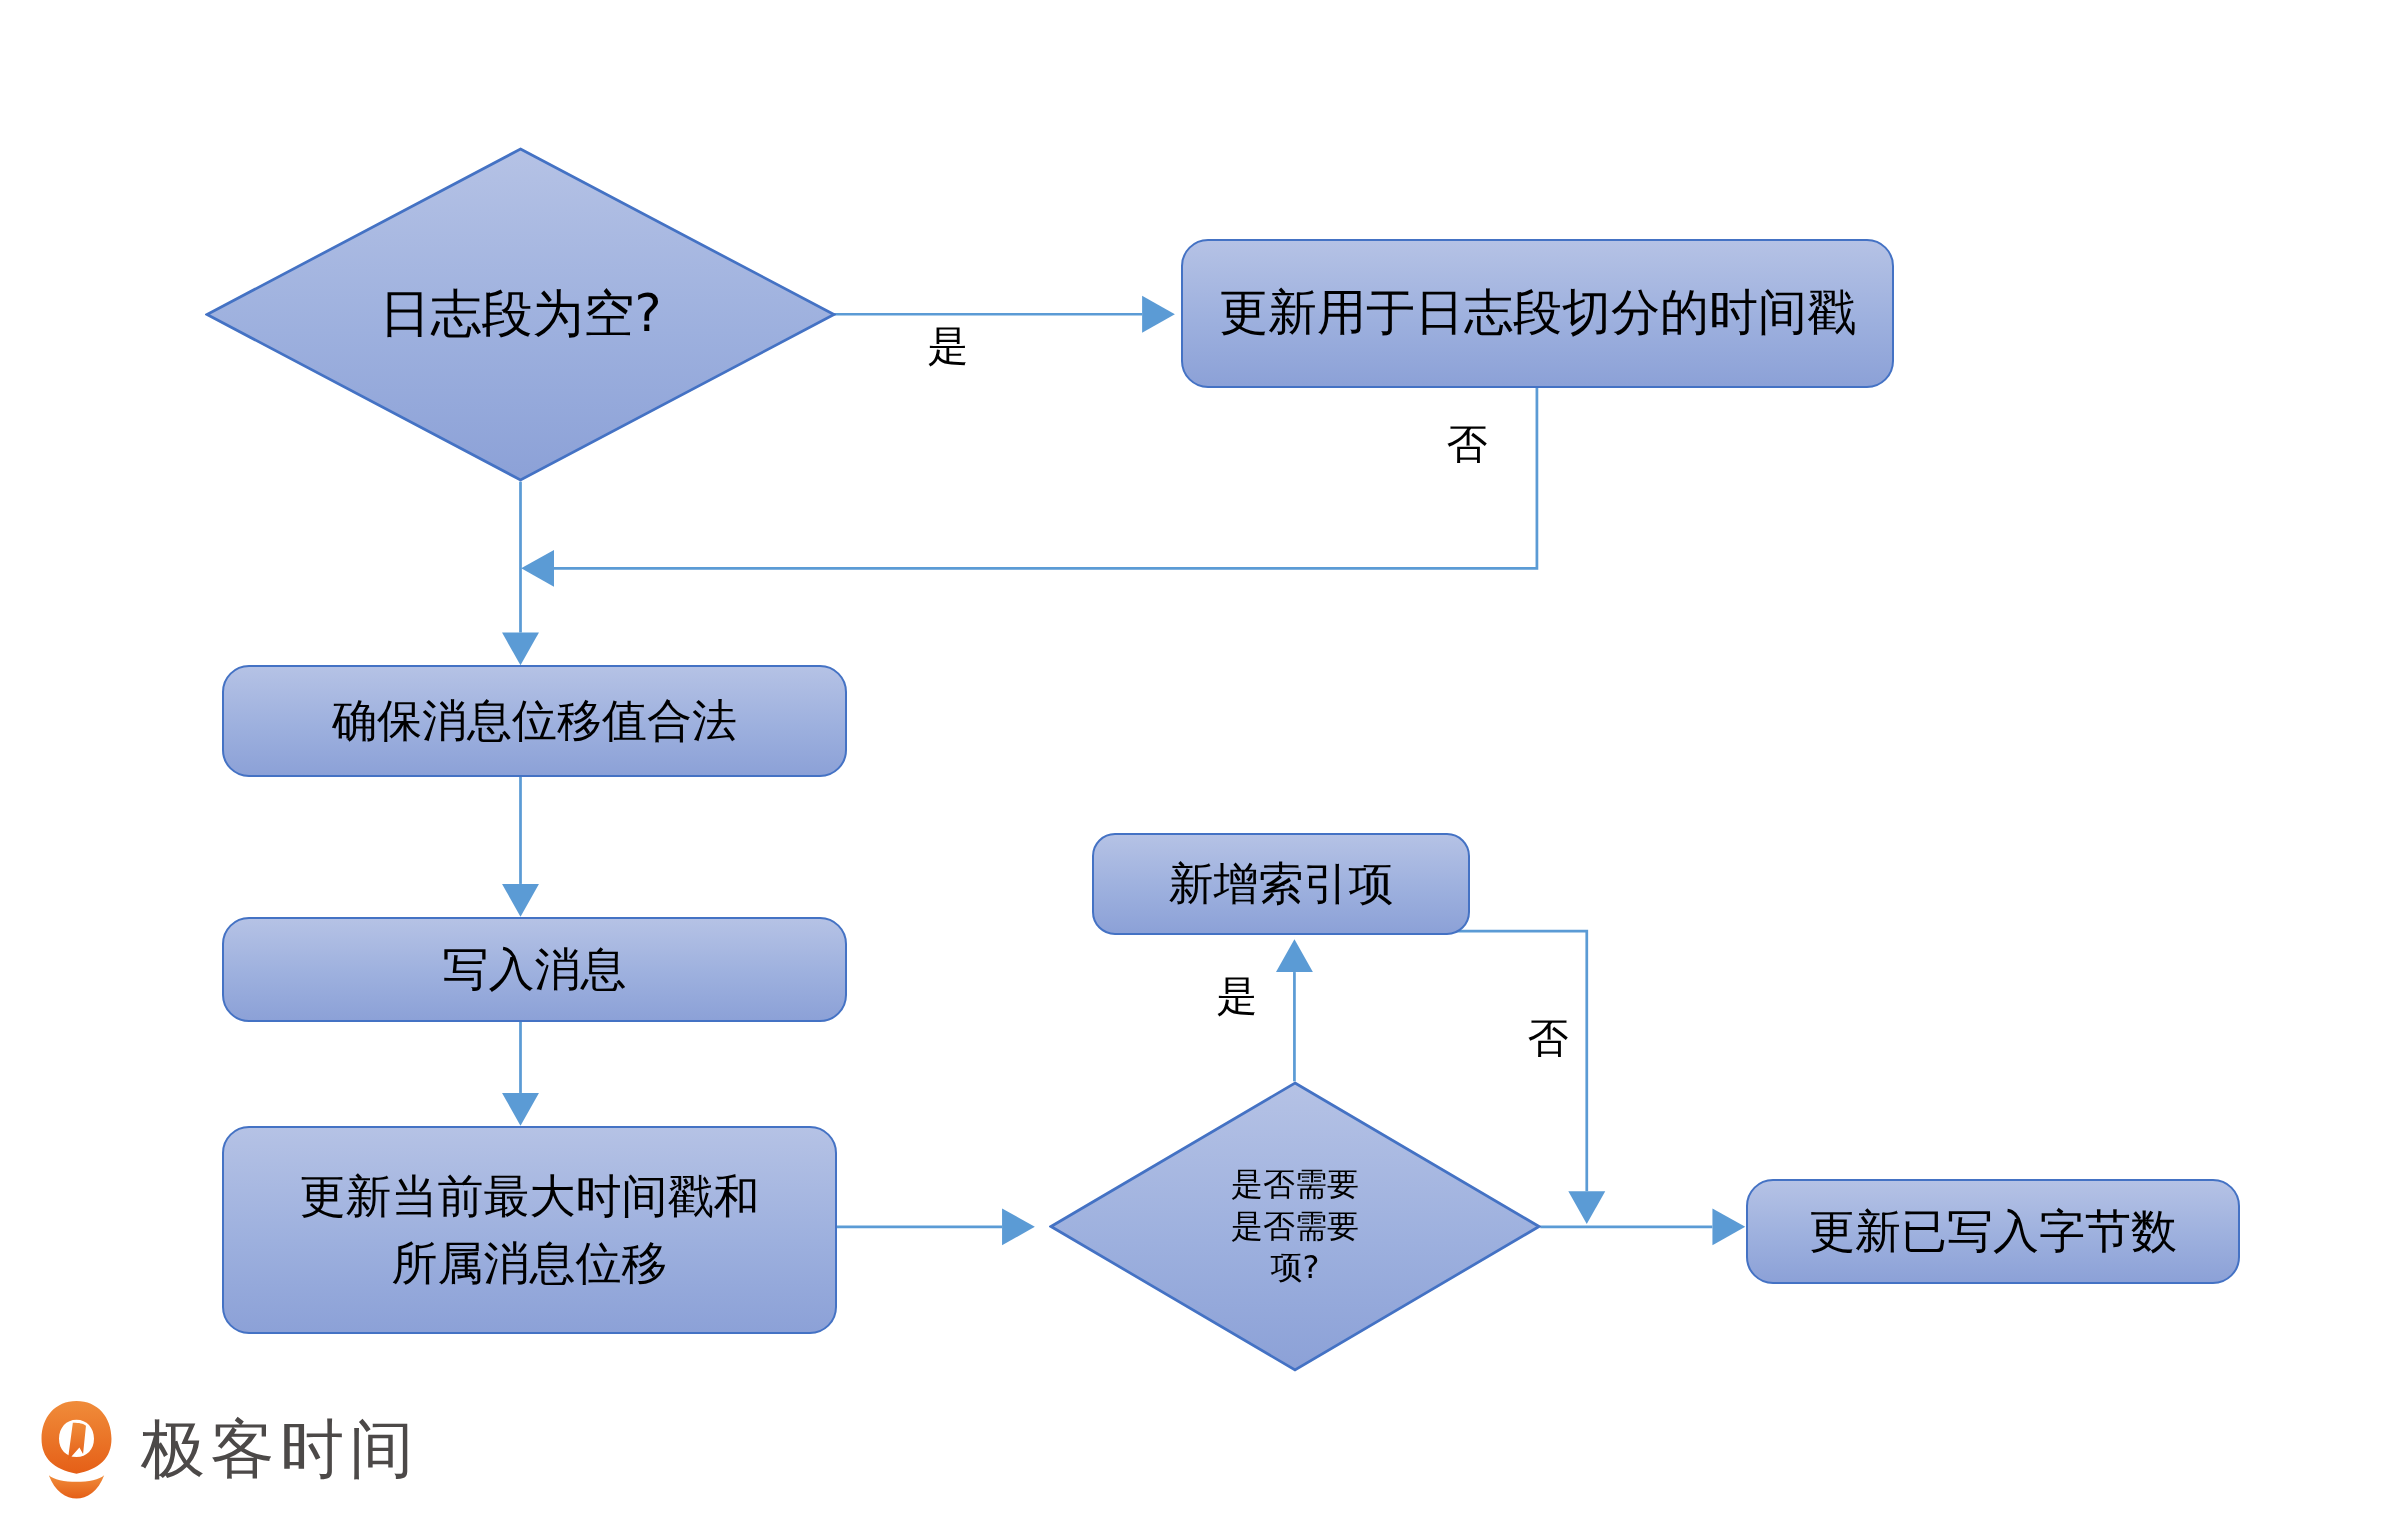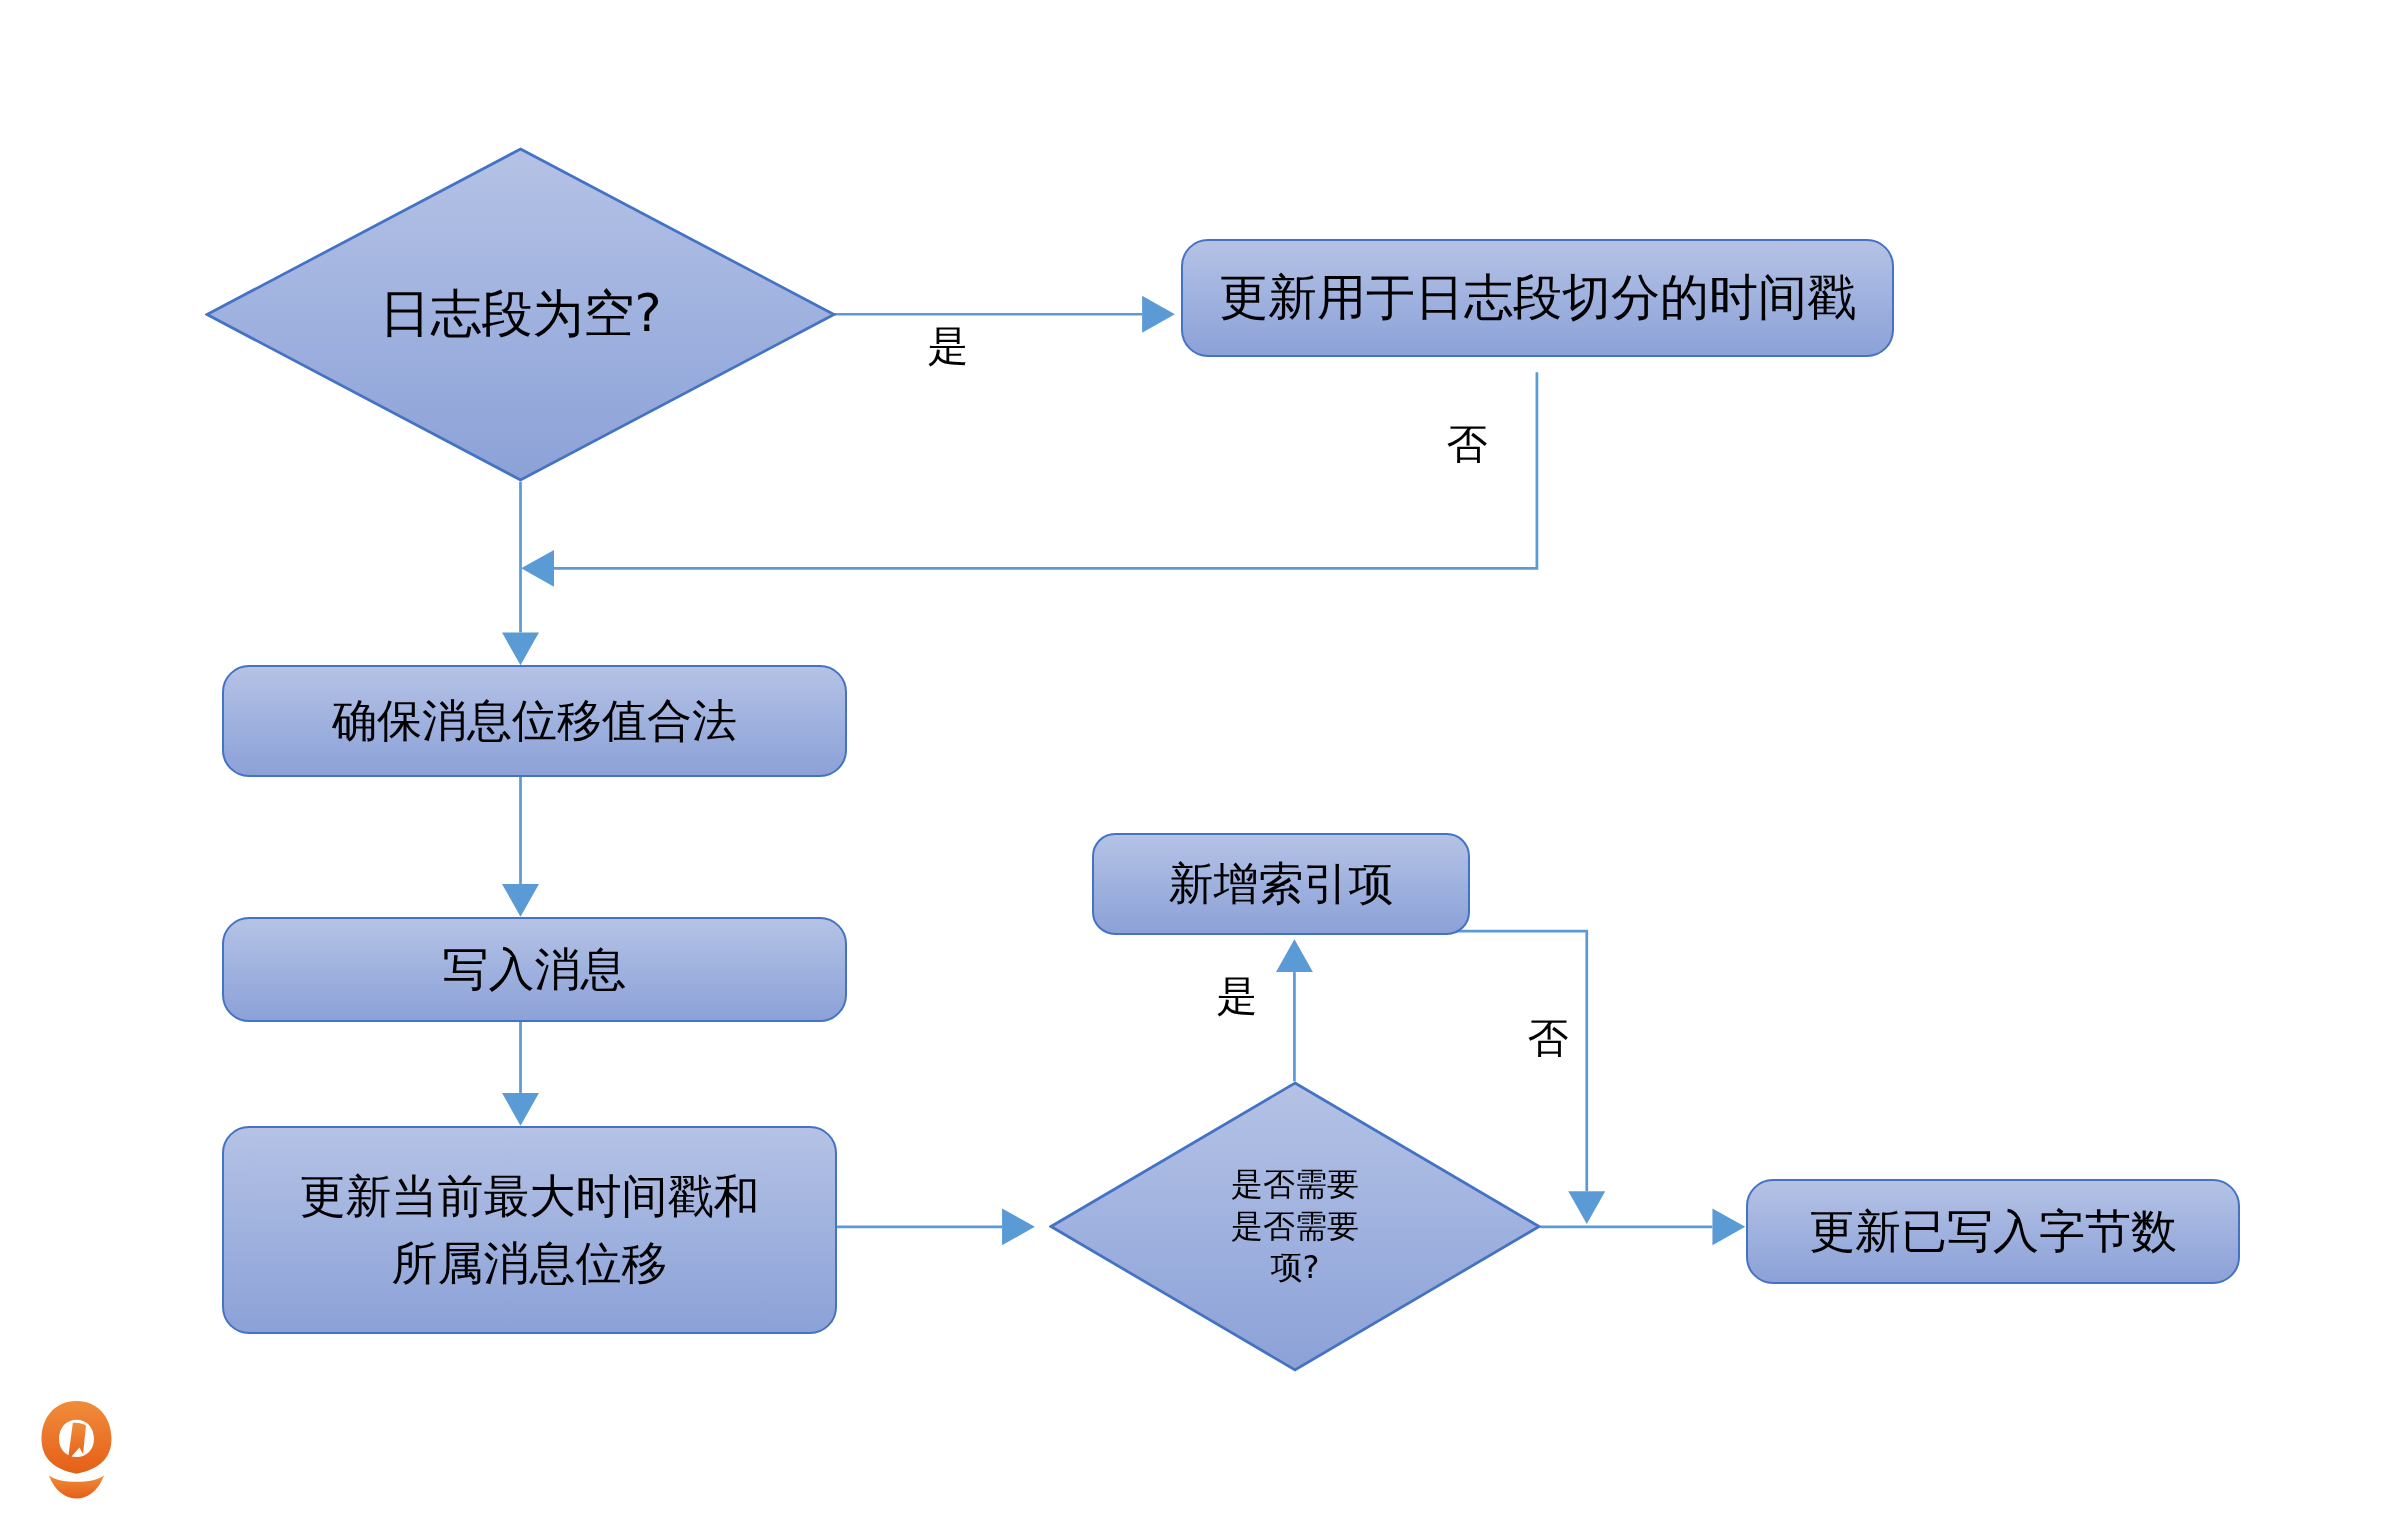"更新用于日志段切分的时间戳" div.node { height: 118px -> 149px }
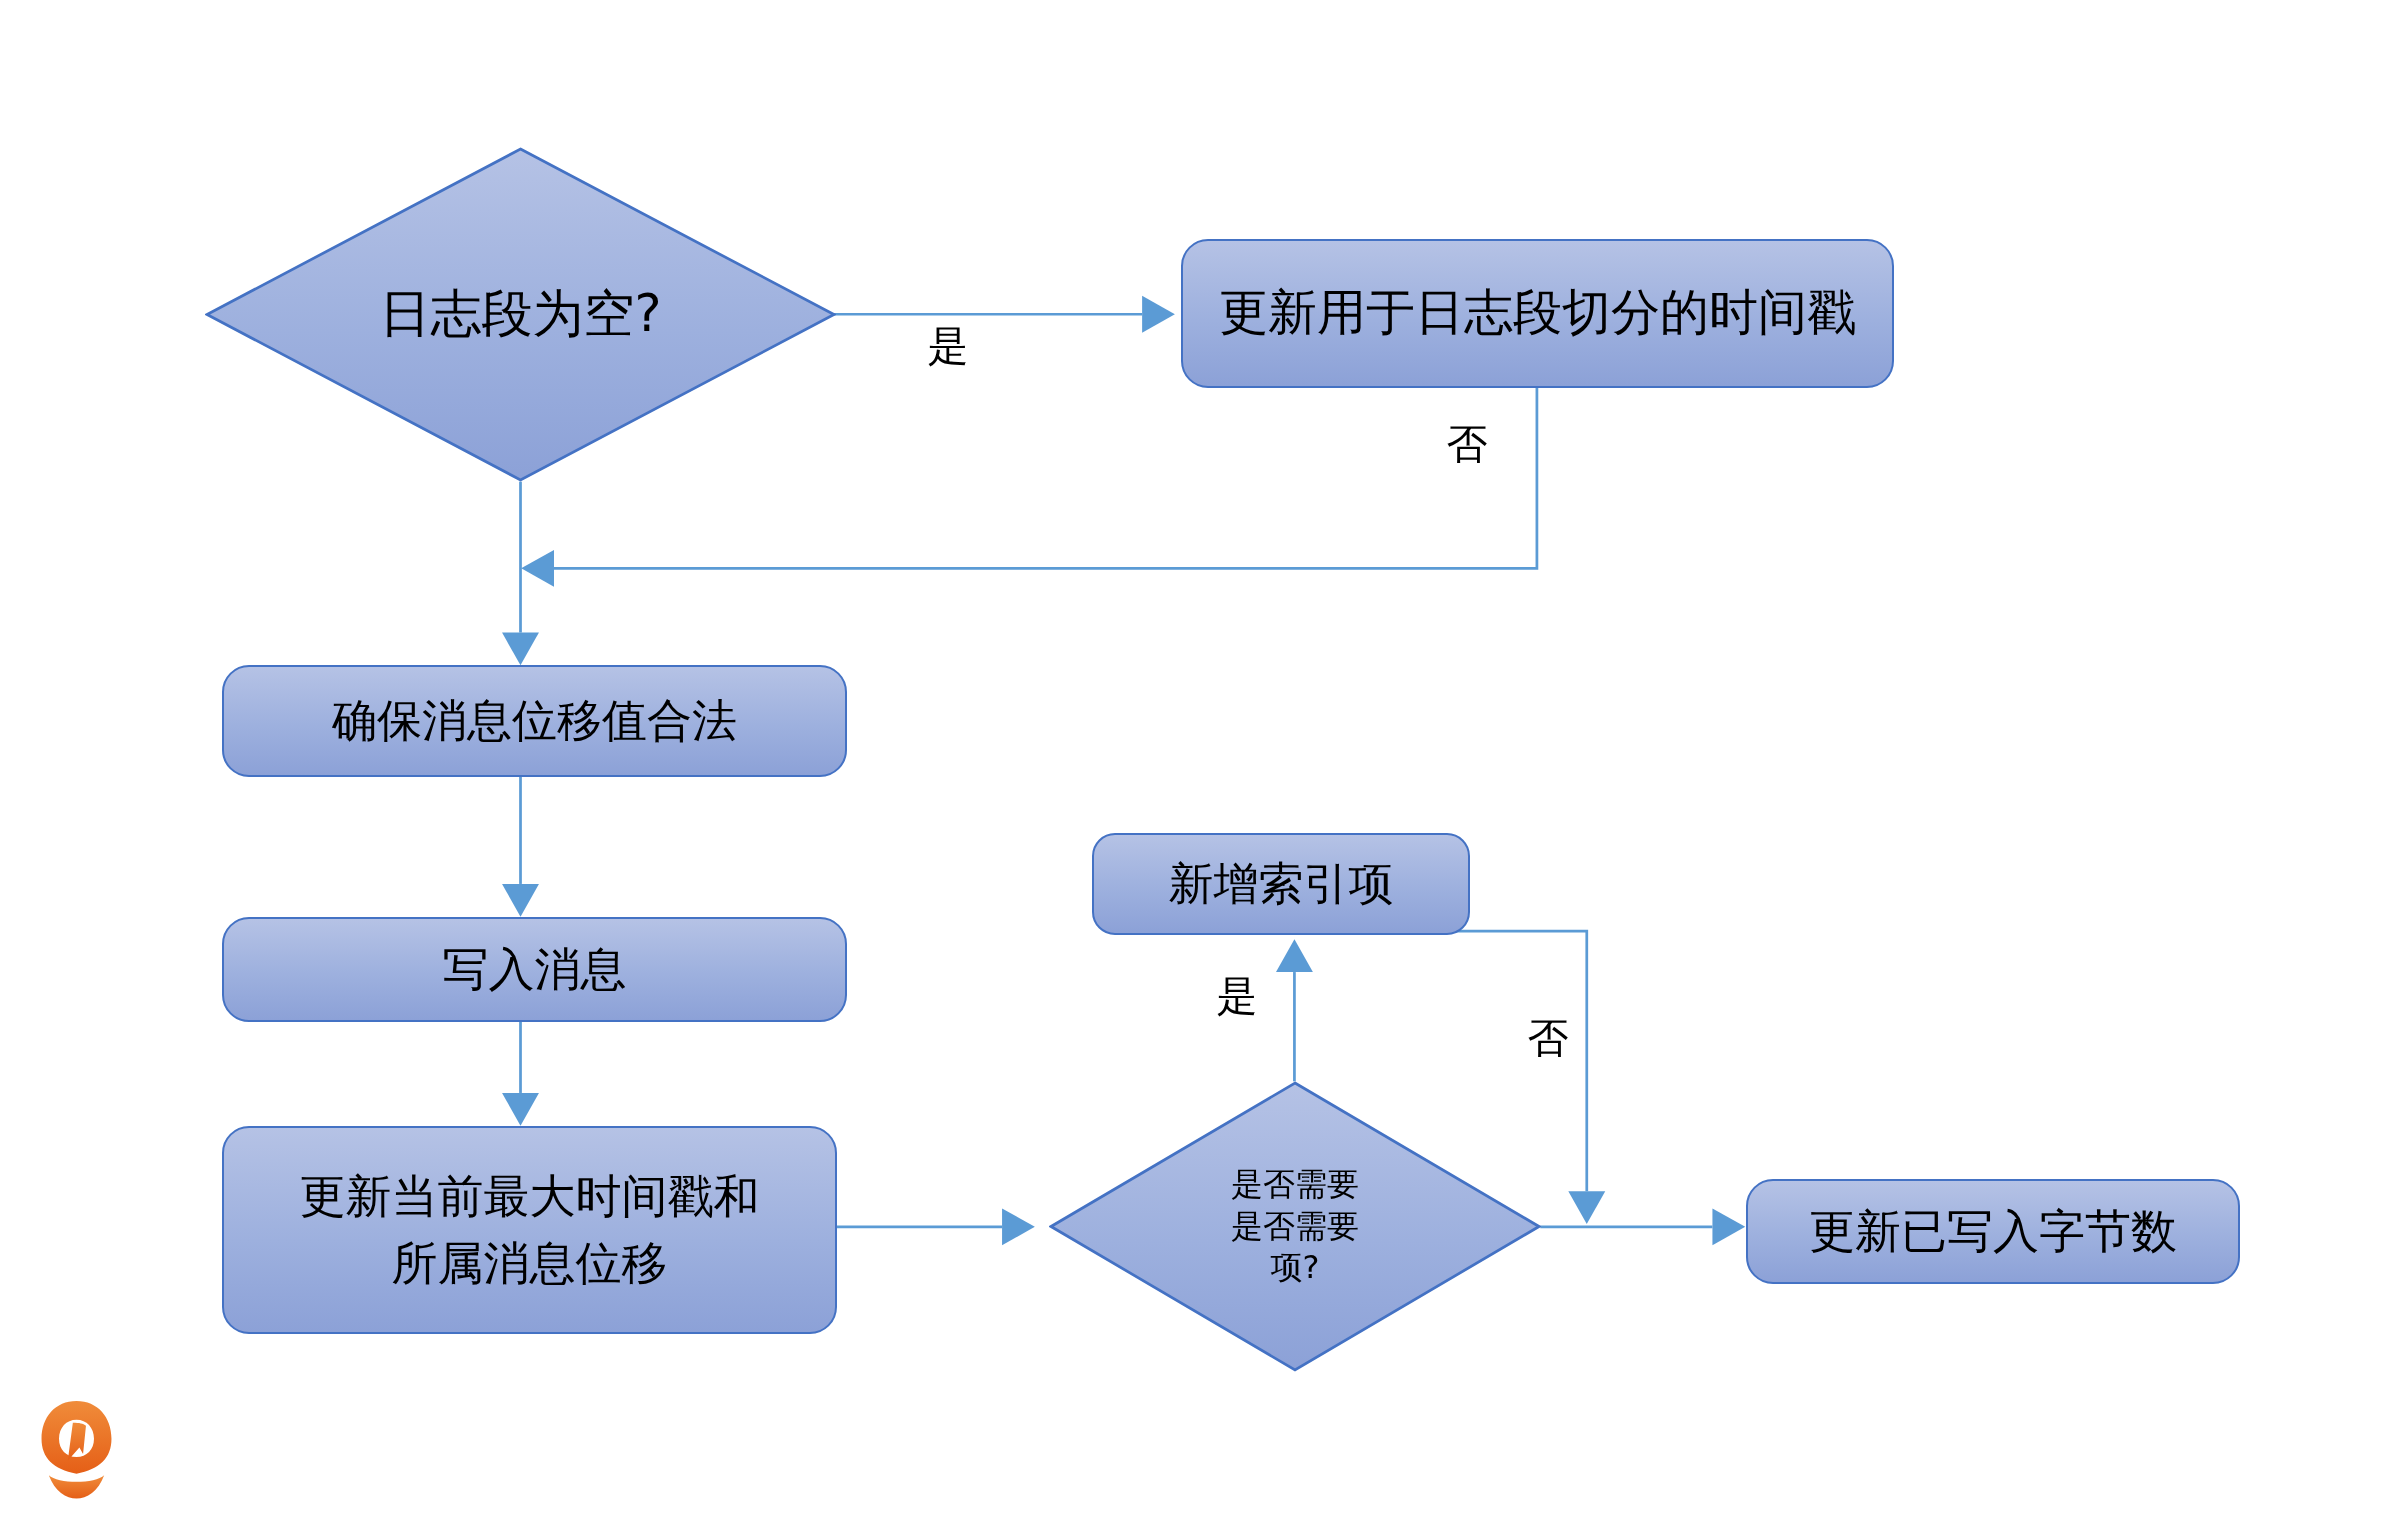"极客时间" span.logo-text { html: none -> <span>极客时间</span> }
